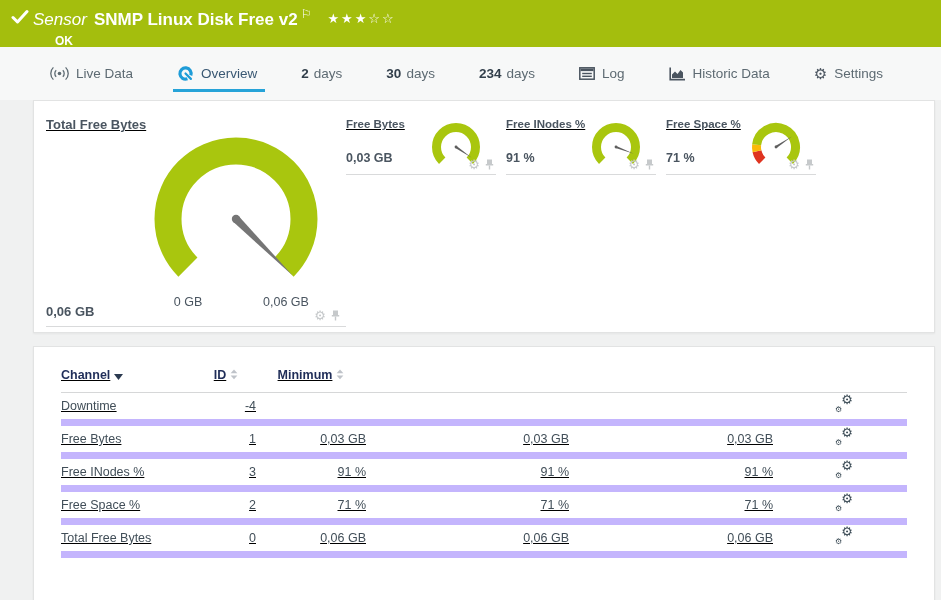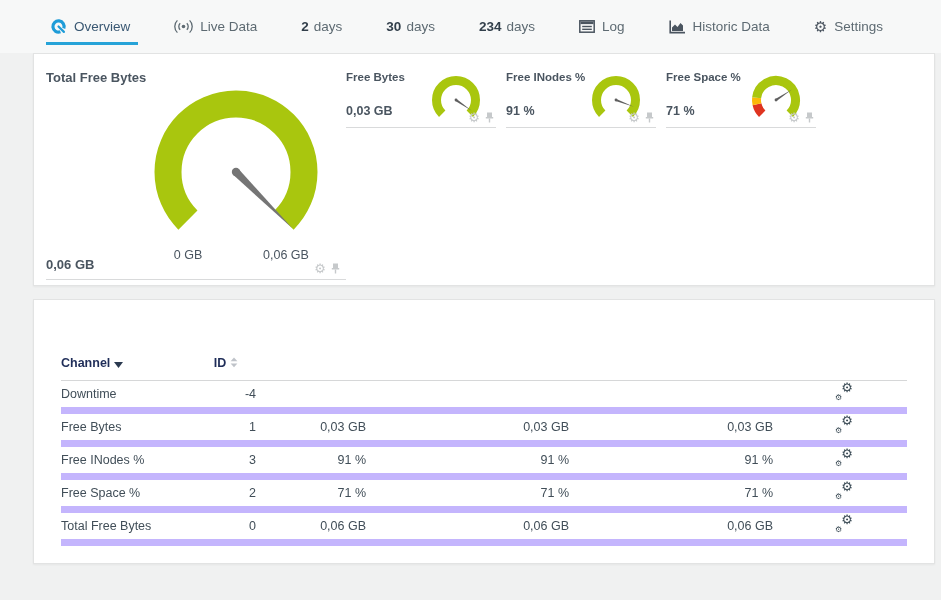"Sensor SNMP Linux Disk Free" header.topbar { html: none -> <header> <svg> <path></path> </svg> <div> <div> <span>Sensor</span><span>SNMP Linux Disk Free v2</span><span>⚐</span><span>★★★☆☆</span> </div> <div>OK</div> </div> </header> }
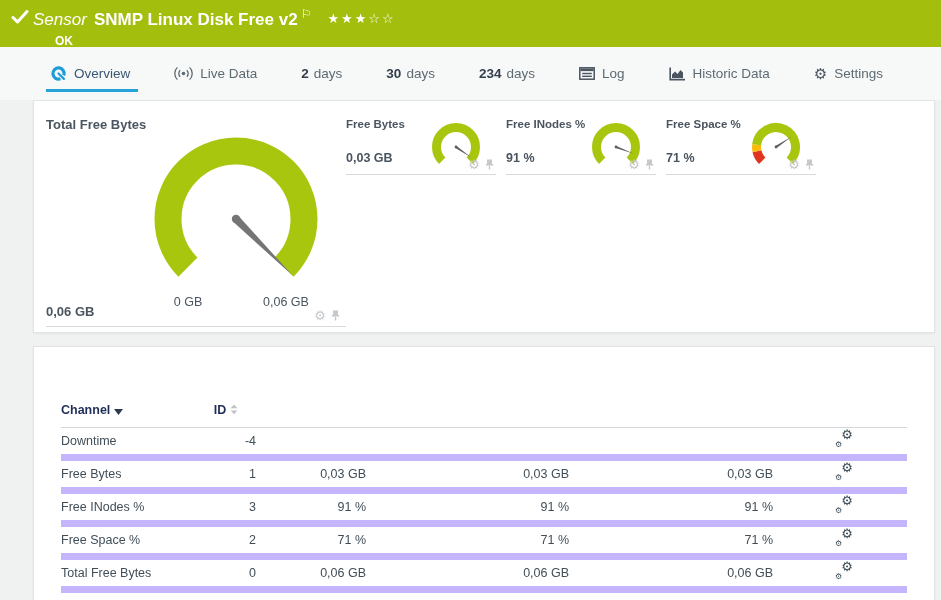"Overview" div.tab { order: before "Live Data" -> after "Live Data" }
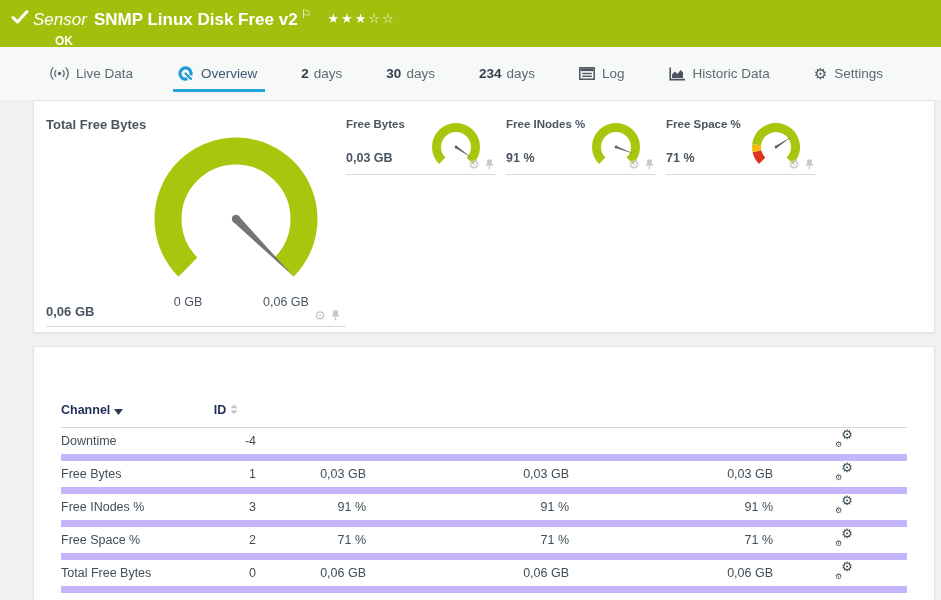"Total Free Bytes" .panel { text-decoration: none -> underline }
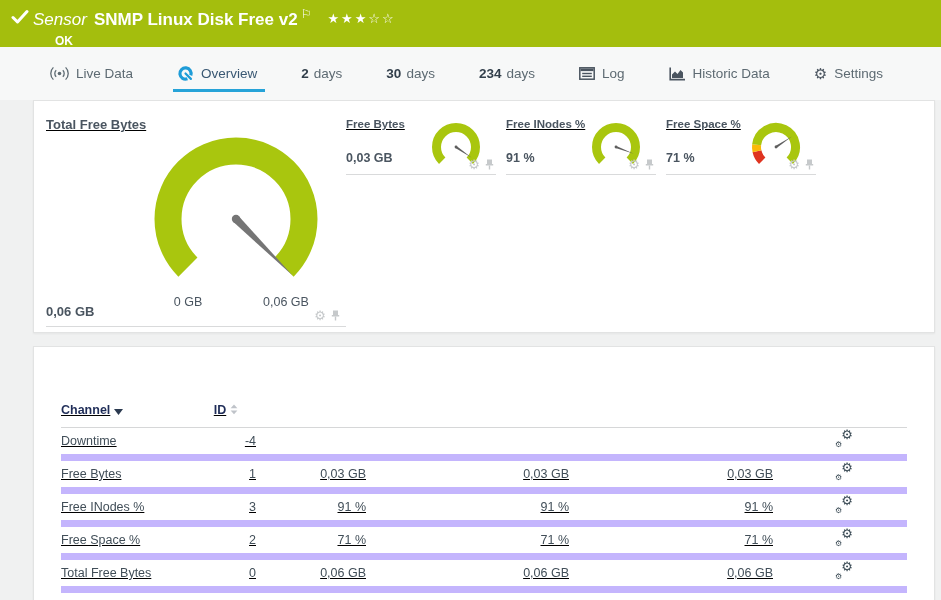"Channel" .tblhead { padding-top: 56px -> 21px }
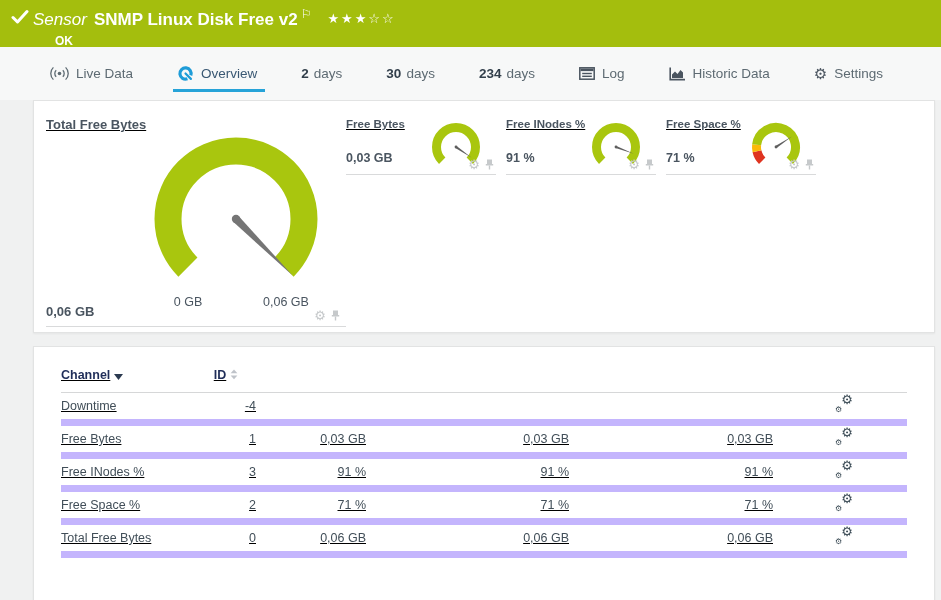"Minimum" div.hcell { html: none -> <div><span>Minimum</span><svg> <path></path> <path></path> </svg></div> }
